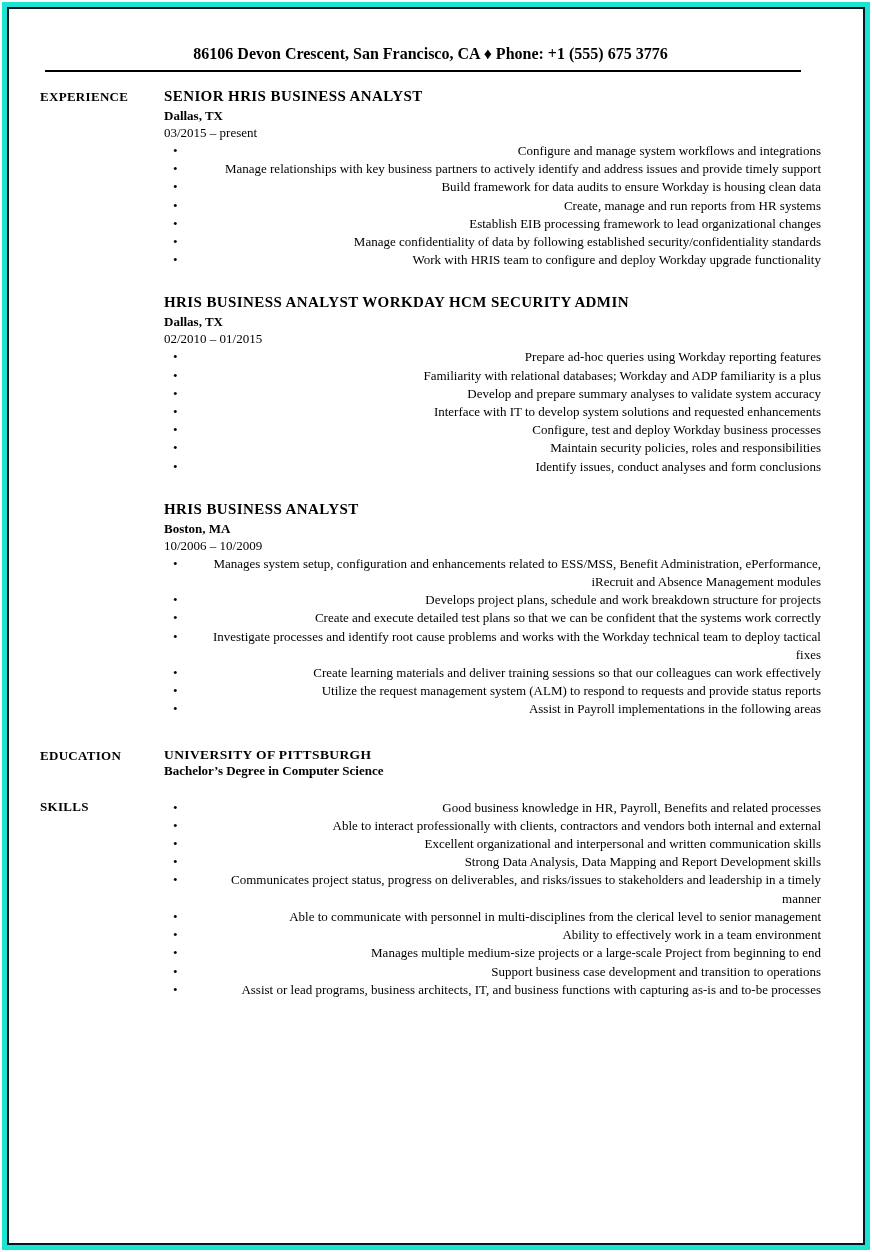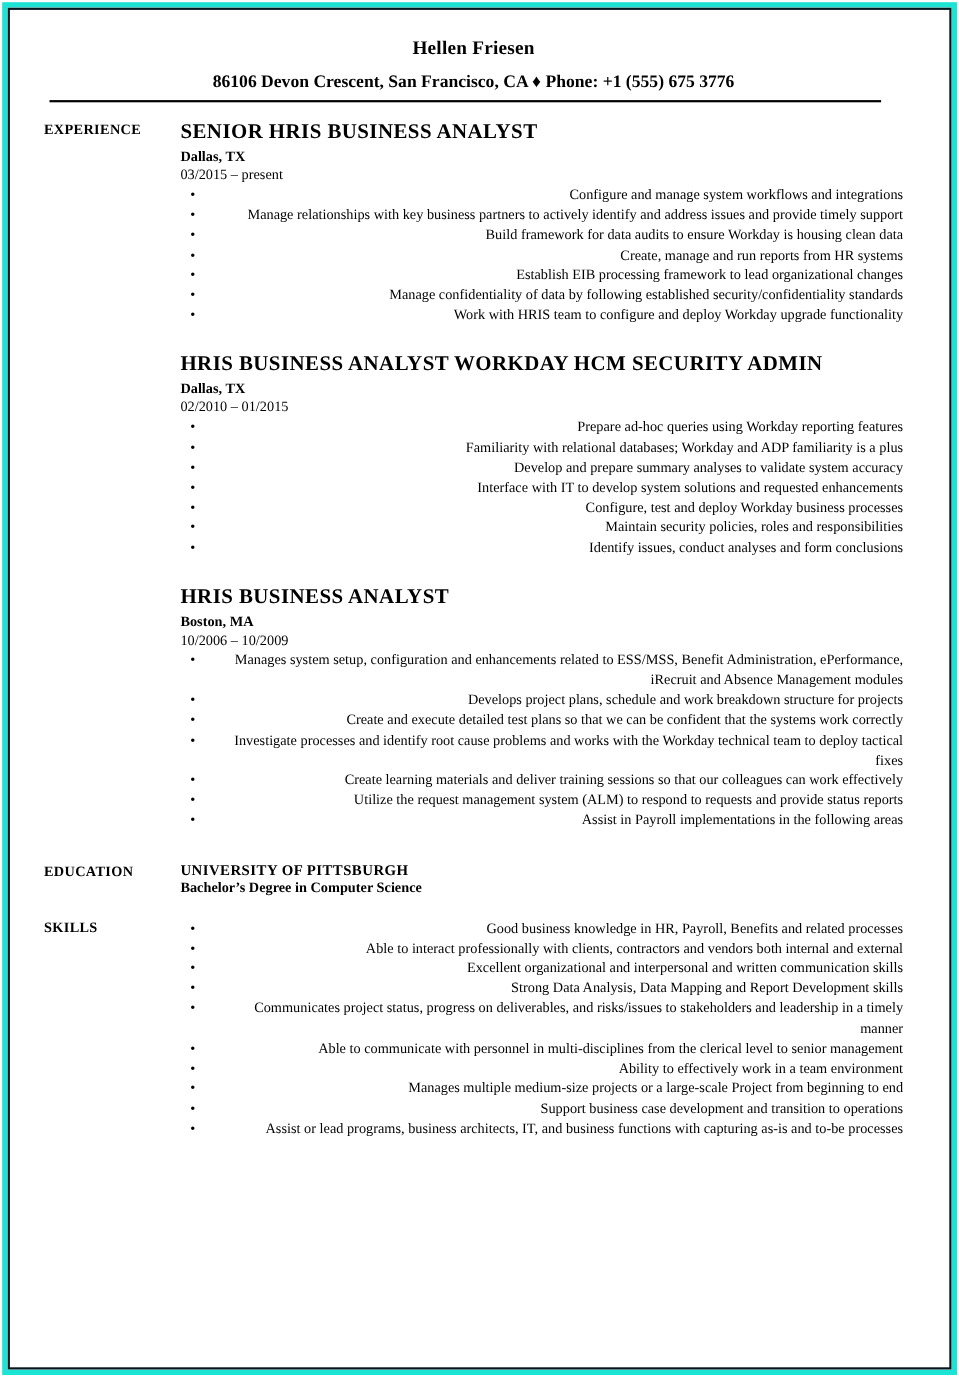"Hellen Friesen" div.person-name { html: <div>Hellen Friesen</div> -> none }
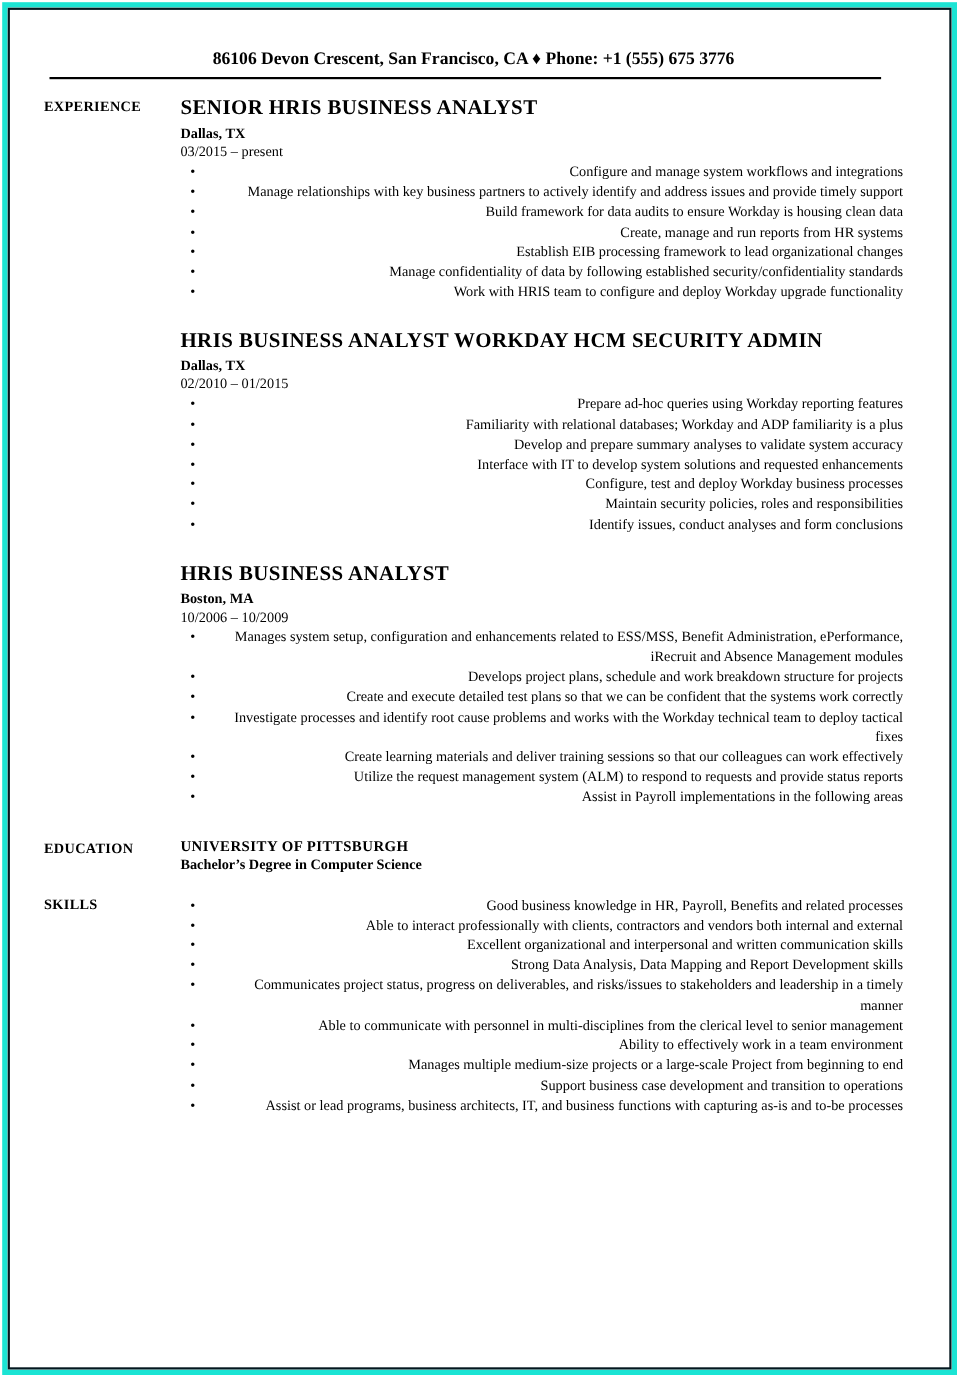"SENIOR HRIS BUSINESS ANALYST" .job-title { font-size: 19px -> 15px }
